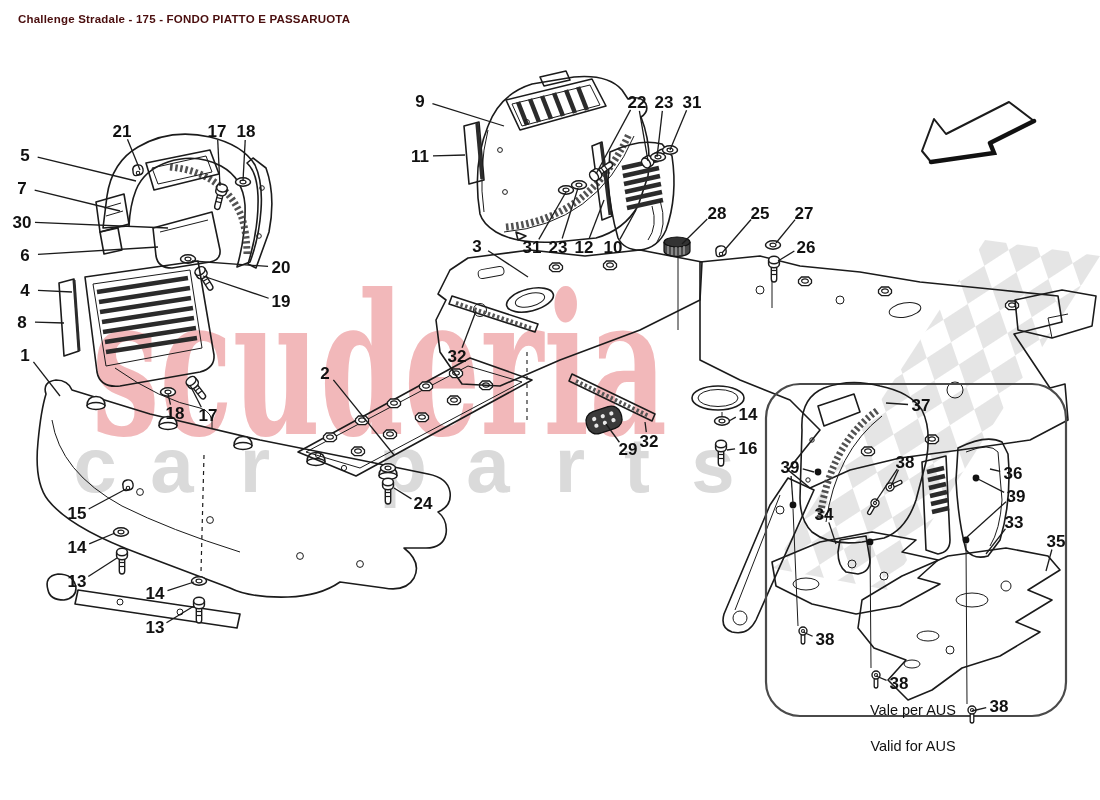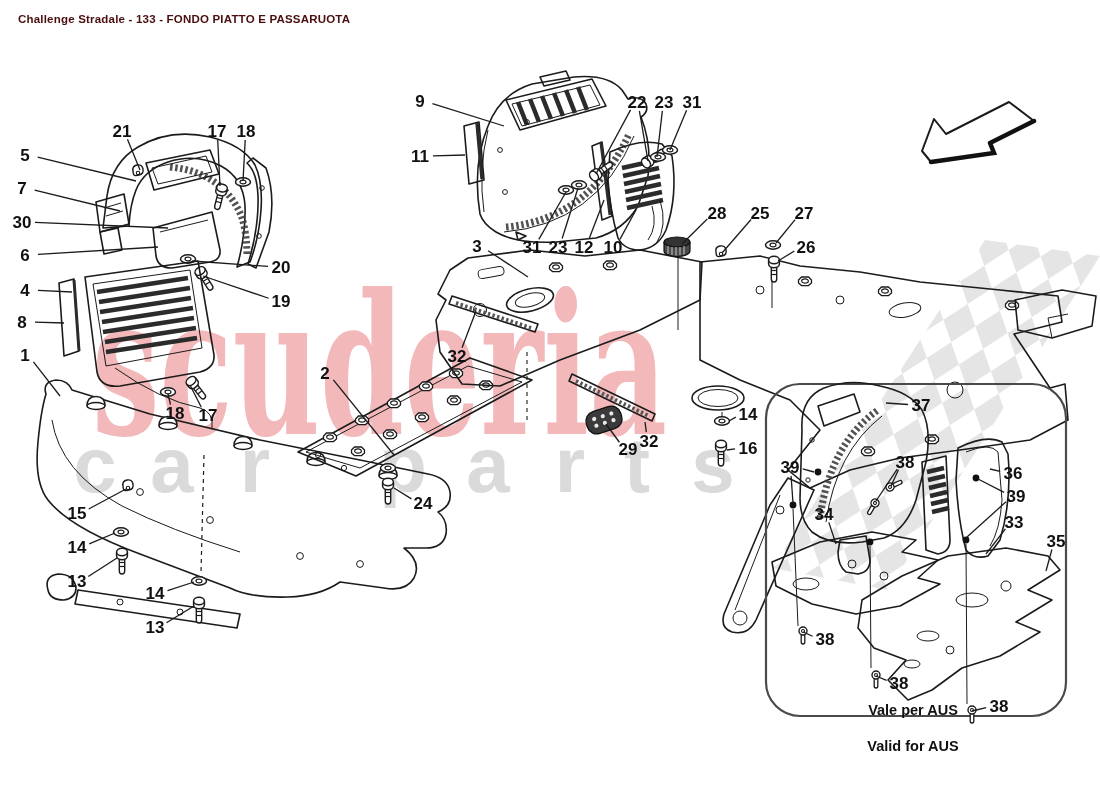"Challenge Stradale - 133 -" div { text: 133 -> 175 }
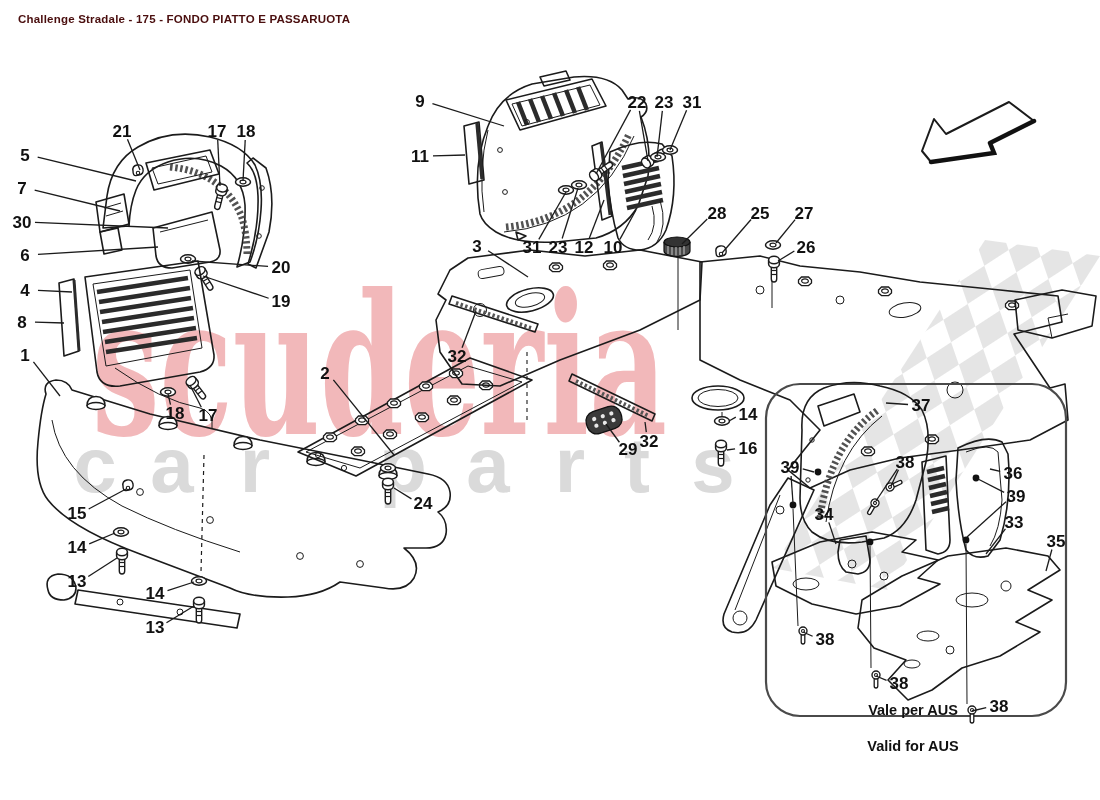"Vale per AUS" .aus-note { font-weight: bold -> normal }
